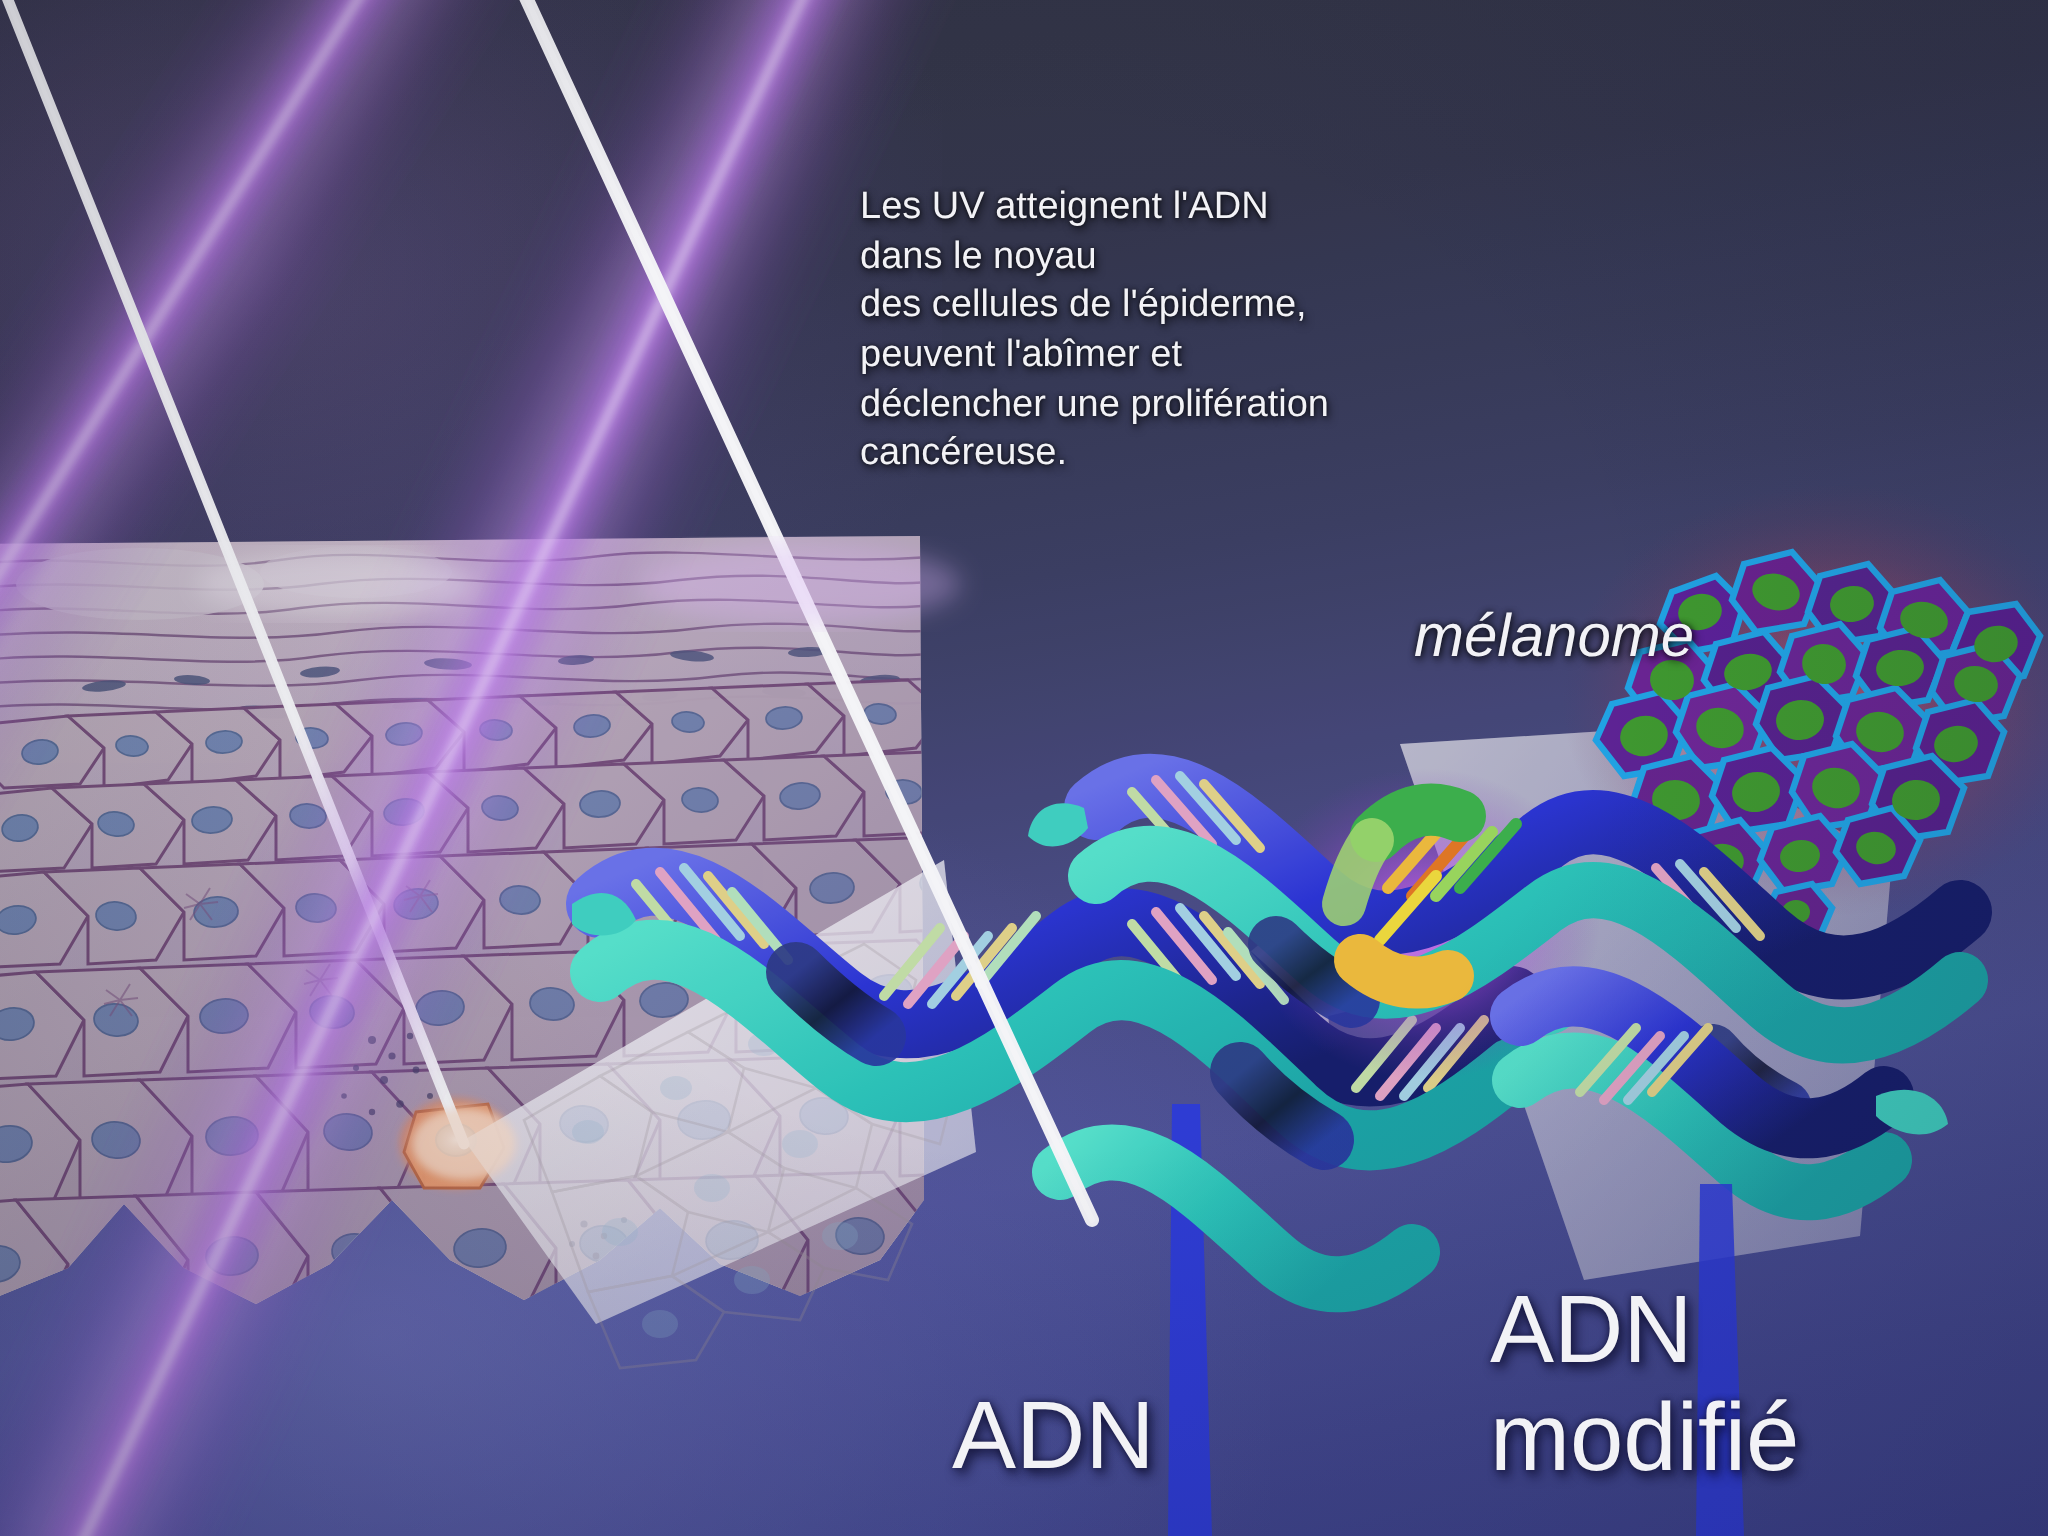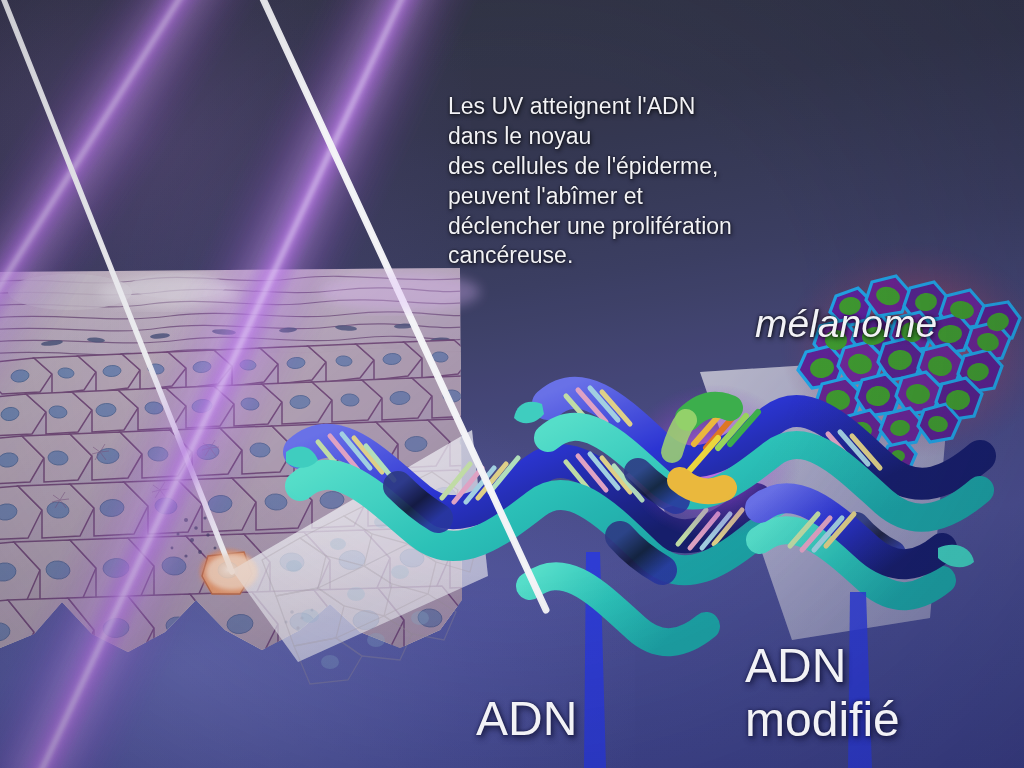"Les UV atteignent l'ADN" #bodytext { font-size: 23px -> 19px; left: 448px -> 430px }
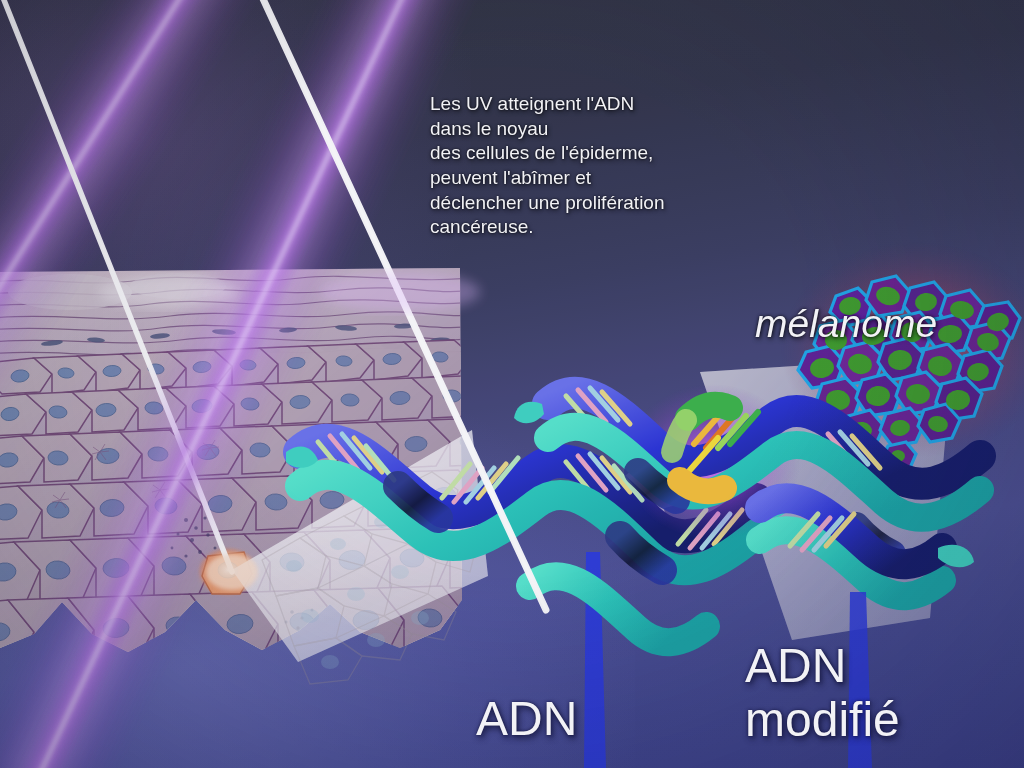"mélanome" #melanome-label { font-size: 39px -> 30px; margin-left: 48px -> none }
